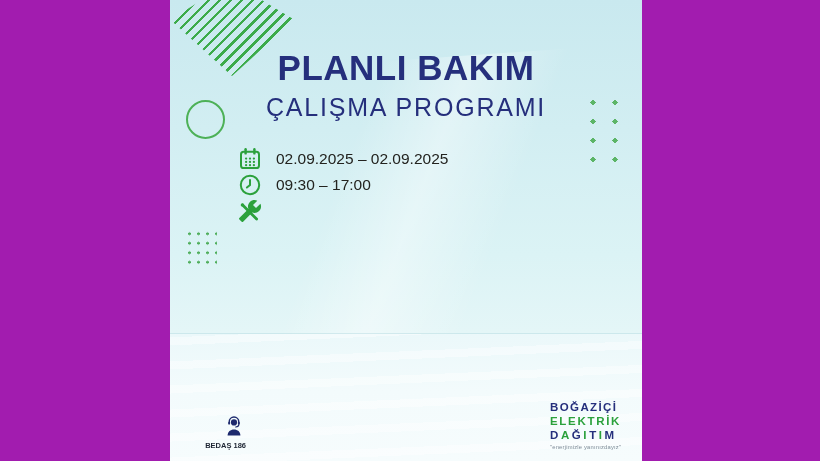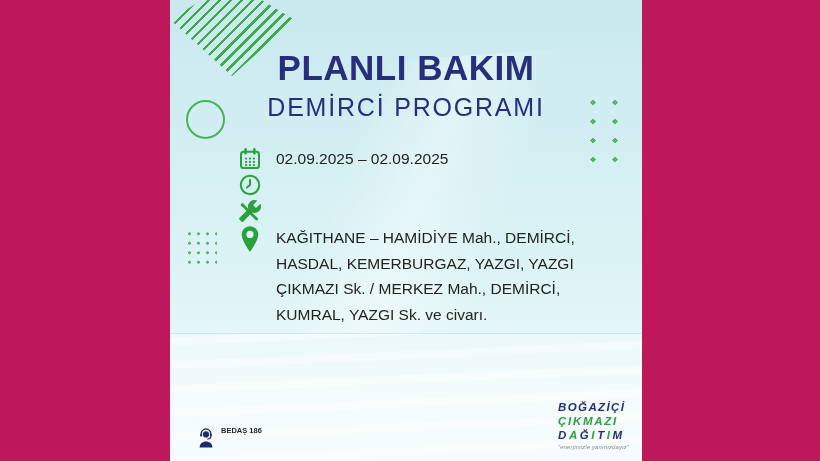"PLANLI BAKIM" .stage { background: #be185d -> #a21caf }
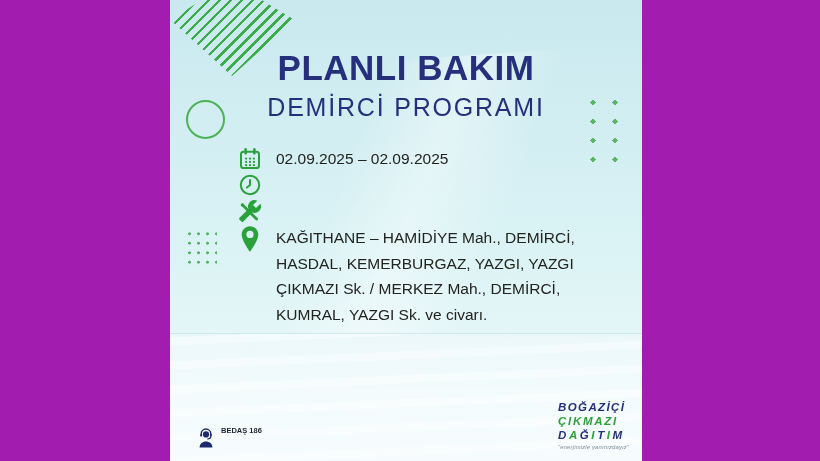"DEMİRCİ PROGRAMI" h2 { text: DEMİRCİ -> ÇALIŞMA }
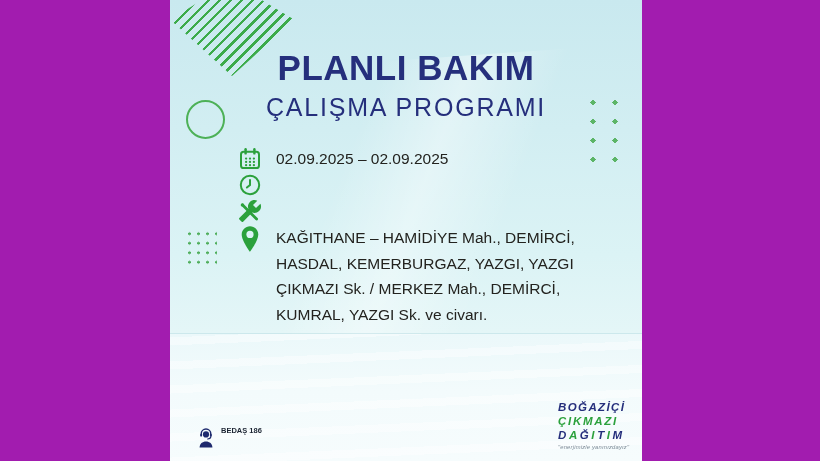"09:30 – 17:00" span.txt { html: none -> <span>09:30 – 17:00</span> }
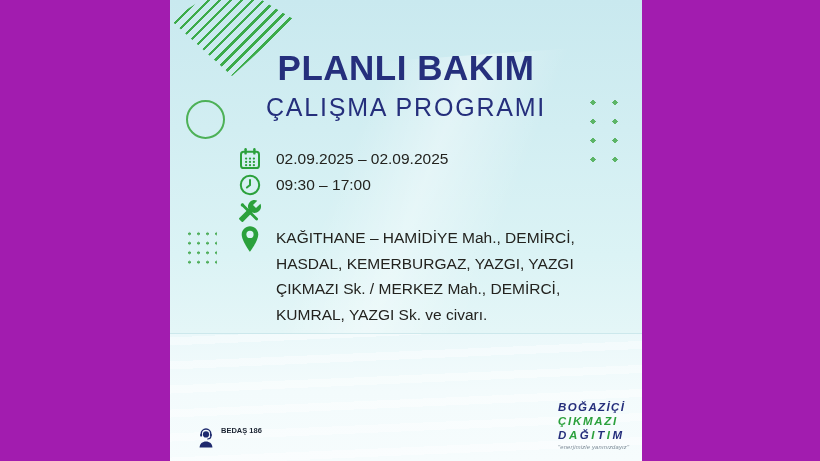"KAĞITHANE – HAMİDİYE Mah., DEMİRCİ," div.row { html: <div> <span> <svg> <path></path> <circle></circle> </svg> </span> <span>KAĞITHANE – HAMİDİYE Mah., DEMİRCİ, HASDAL, KEMERBURGAZ, YAZGI, YAZGI ÇIKMAZI Sk. / MERKEZ Mah., DEMİRCİ, KUMRAL, YAZGI Sk. ve civarı.</span> </div> -> none }
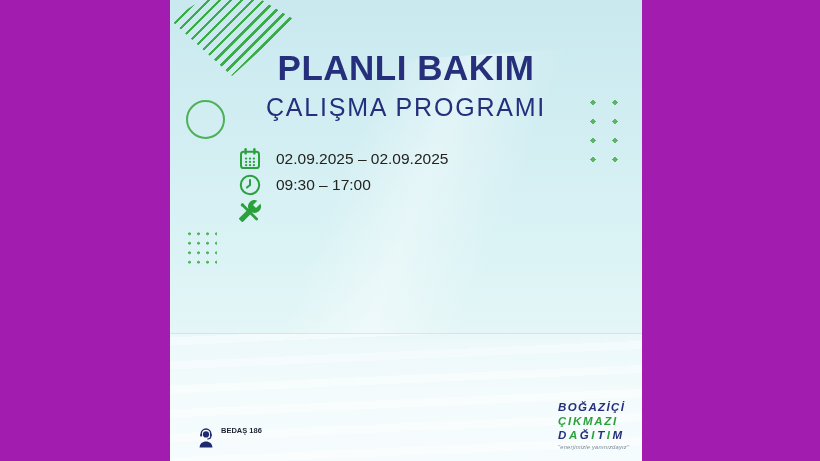"BOĞAZİÇİ" .logo { font-style: italic -> none; left: 388px -> 380px }
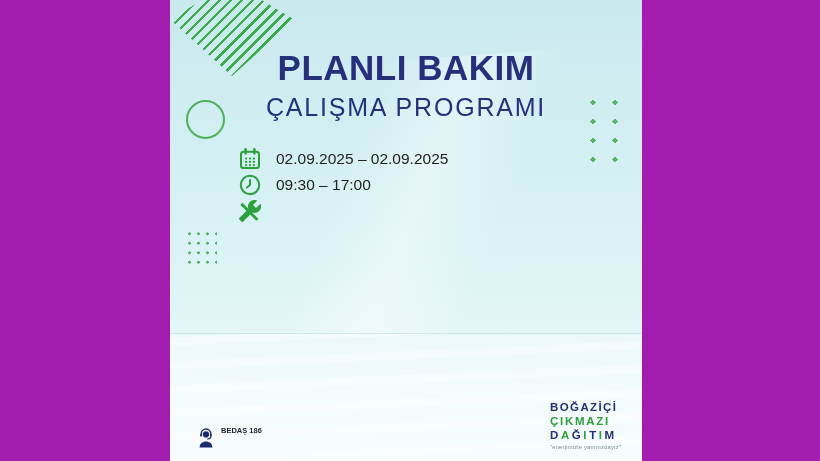"ÇIKMAZI" div.l { text: ÇIKMAZI -> ELEKTRİK }
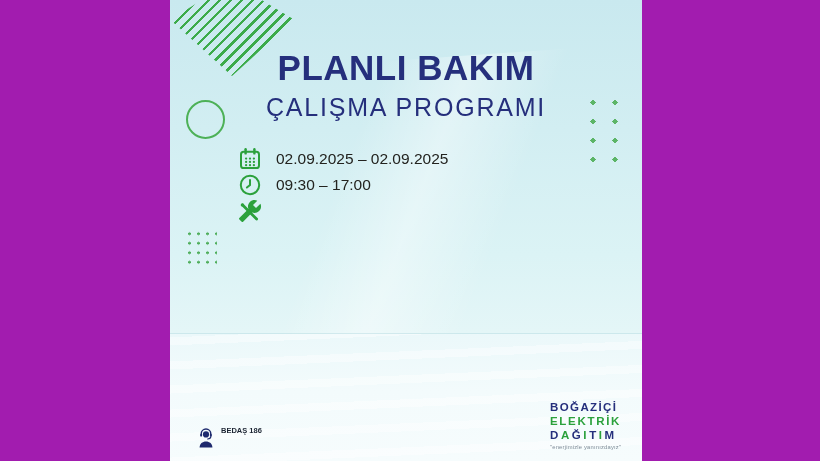"BEDAŞ 186" .contact { align-items: flex-start -> flex-end; flex-direction: row -> column }
